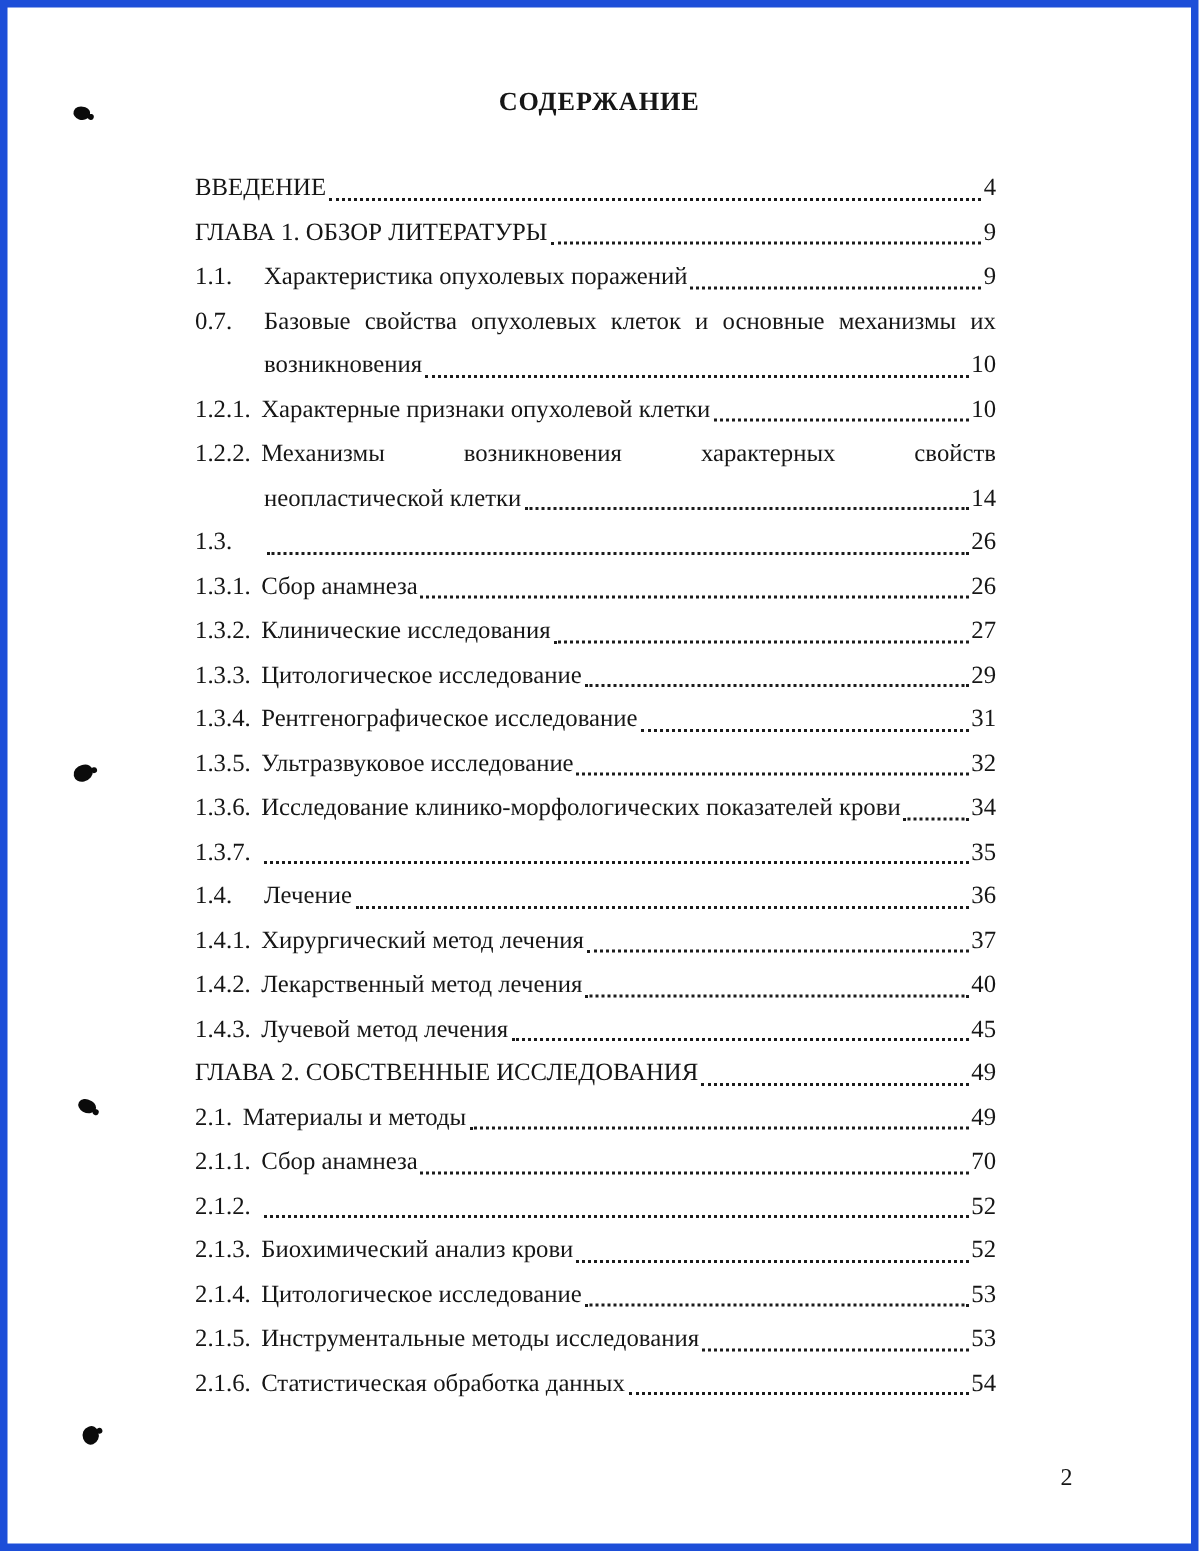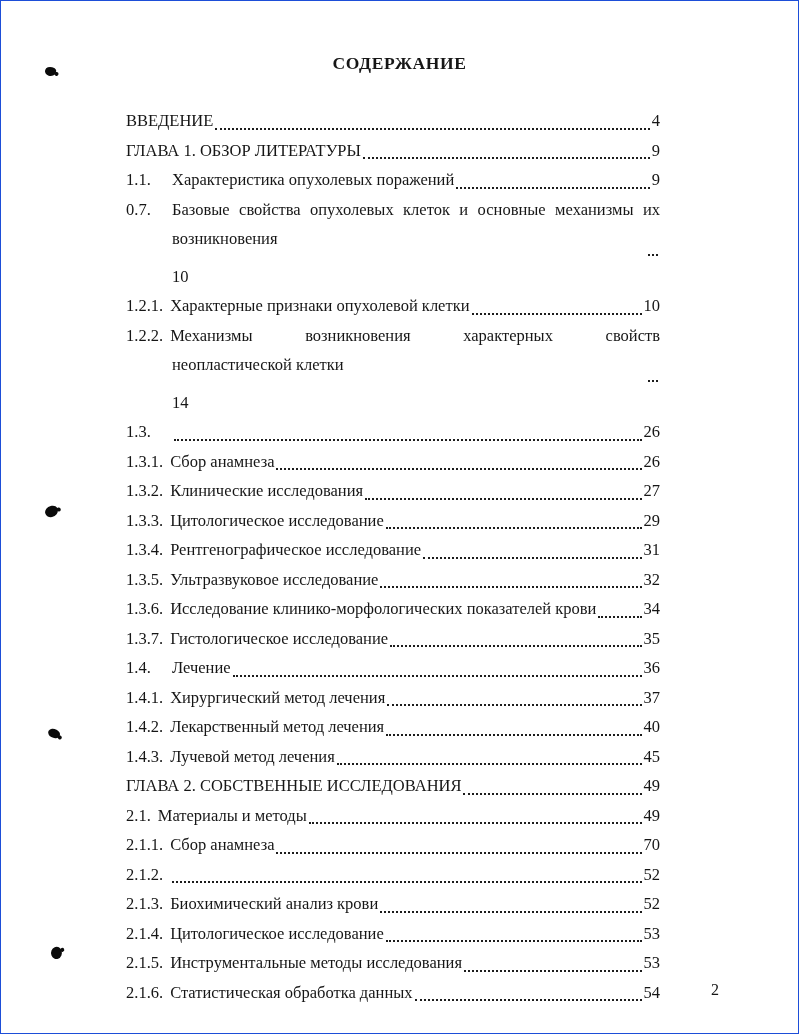"СОДЕРЖАНИЕ" .sheet { border: 1px solid #1d4ed8 -> 5px solid #1d4ed8 }
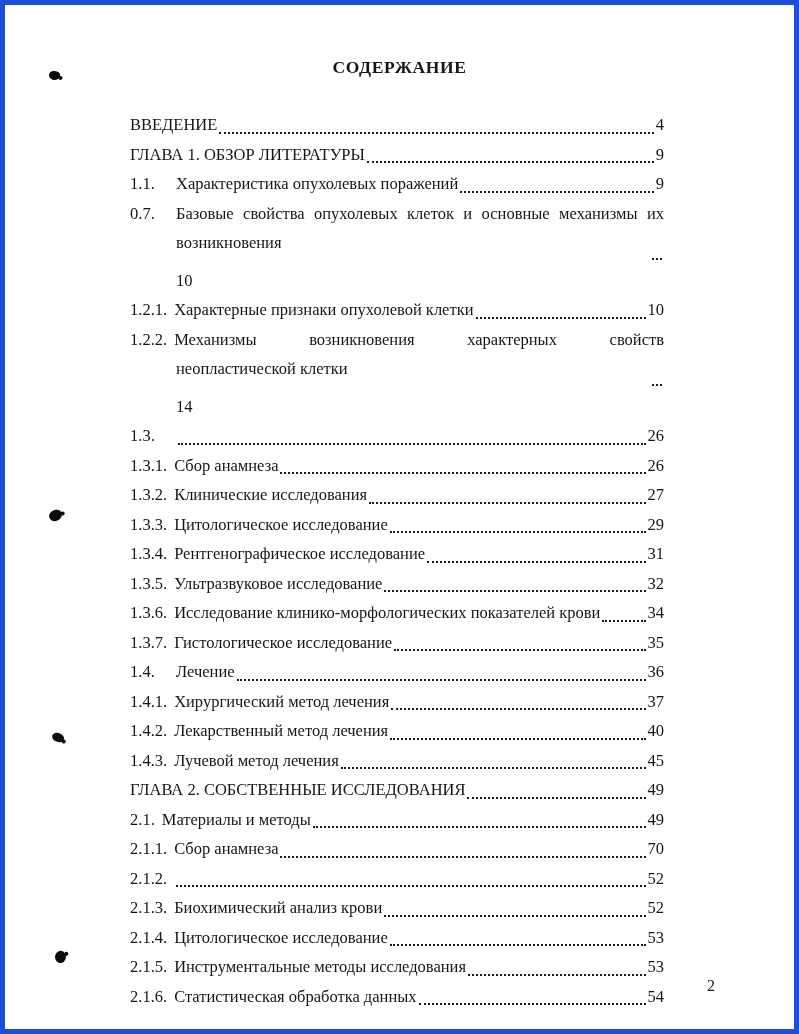"возникновения" .cont { flex-direction: column -> none }
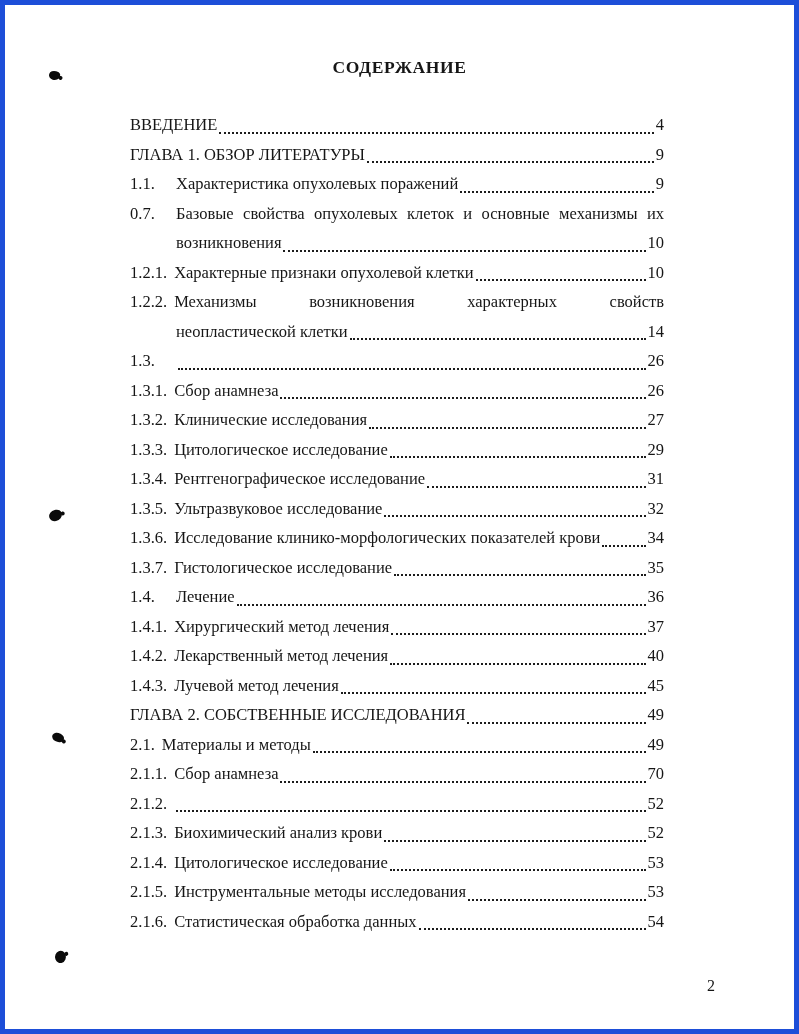"Гистологическое исследование" span.txt { html: <span>Гистологическое исследование</span> -> none }
